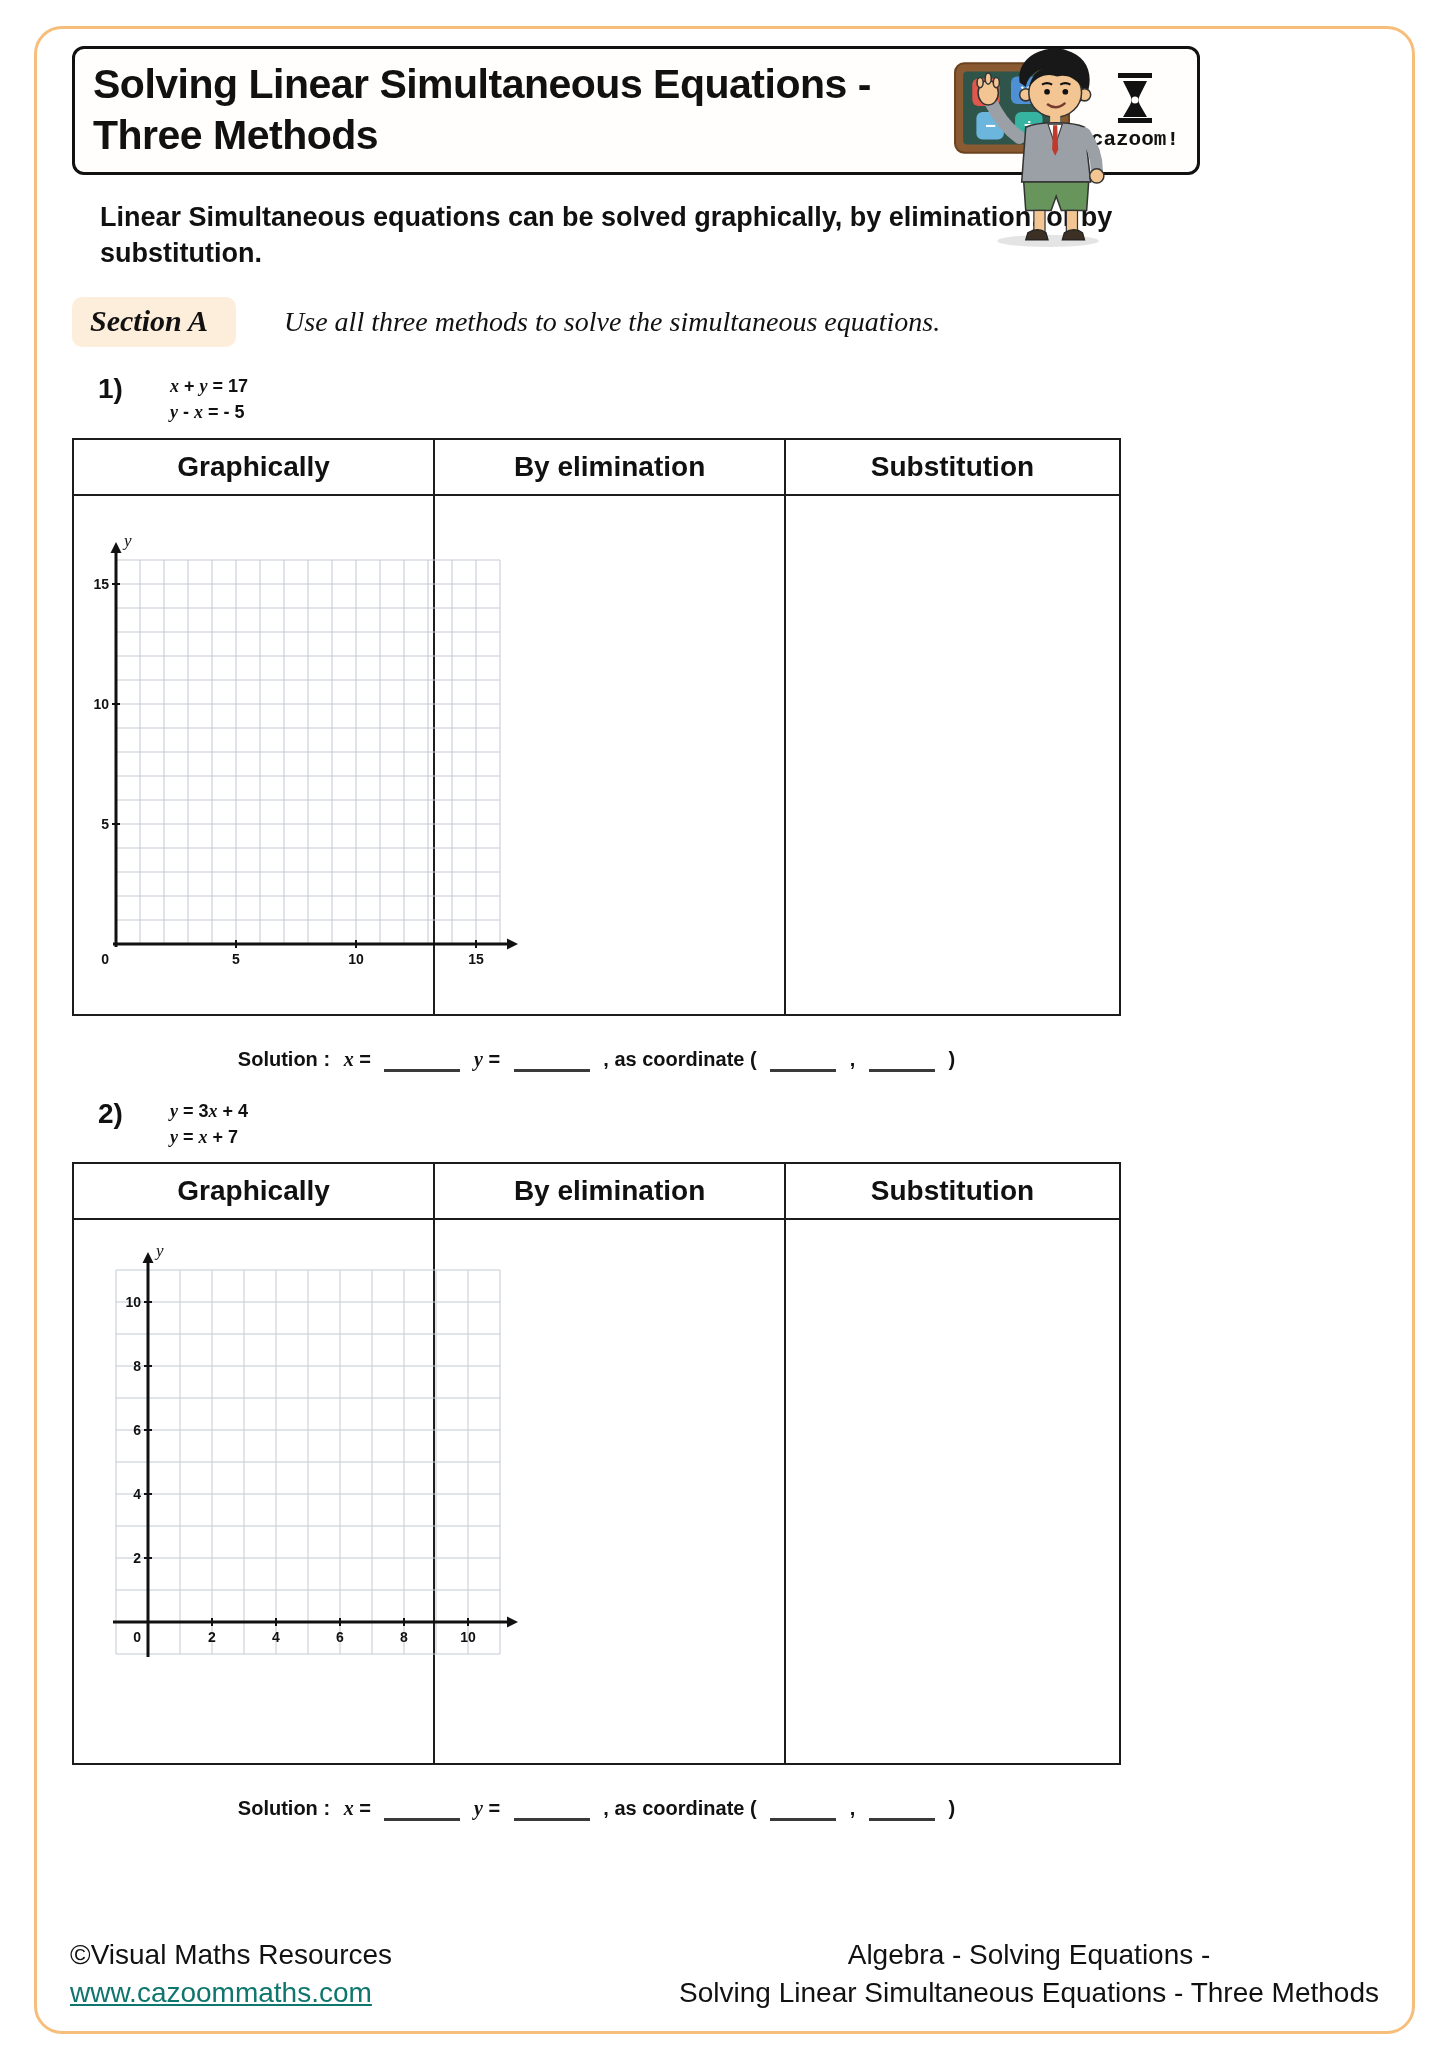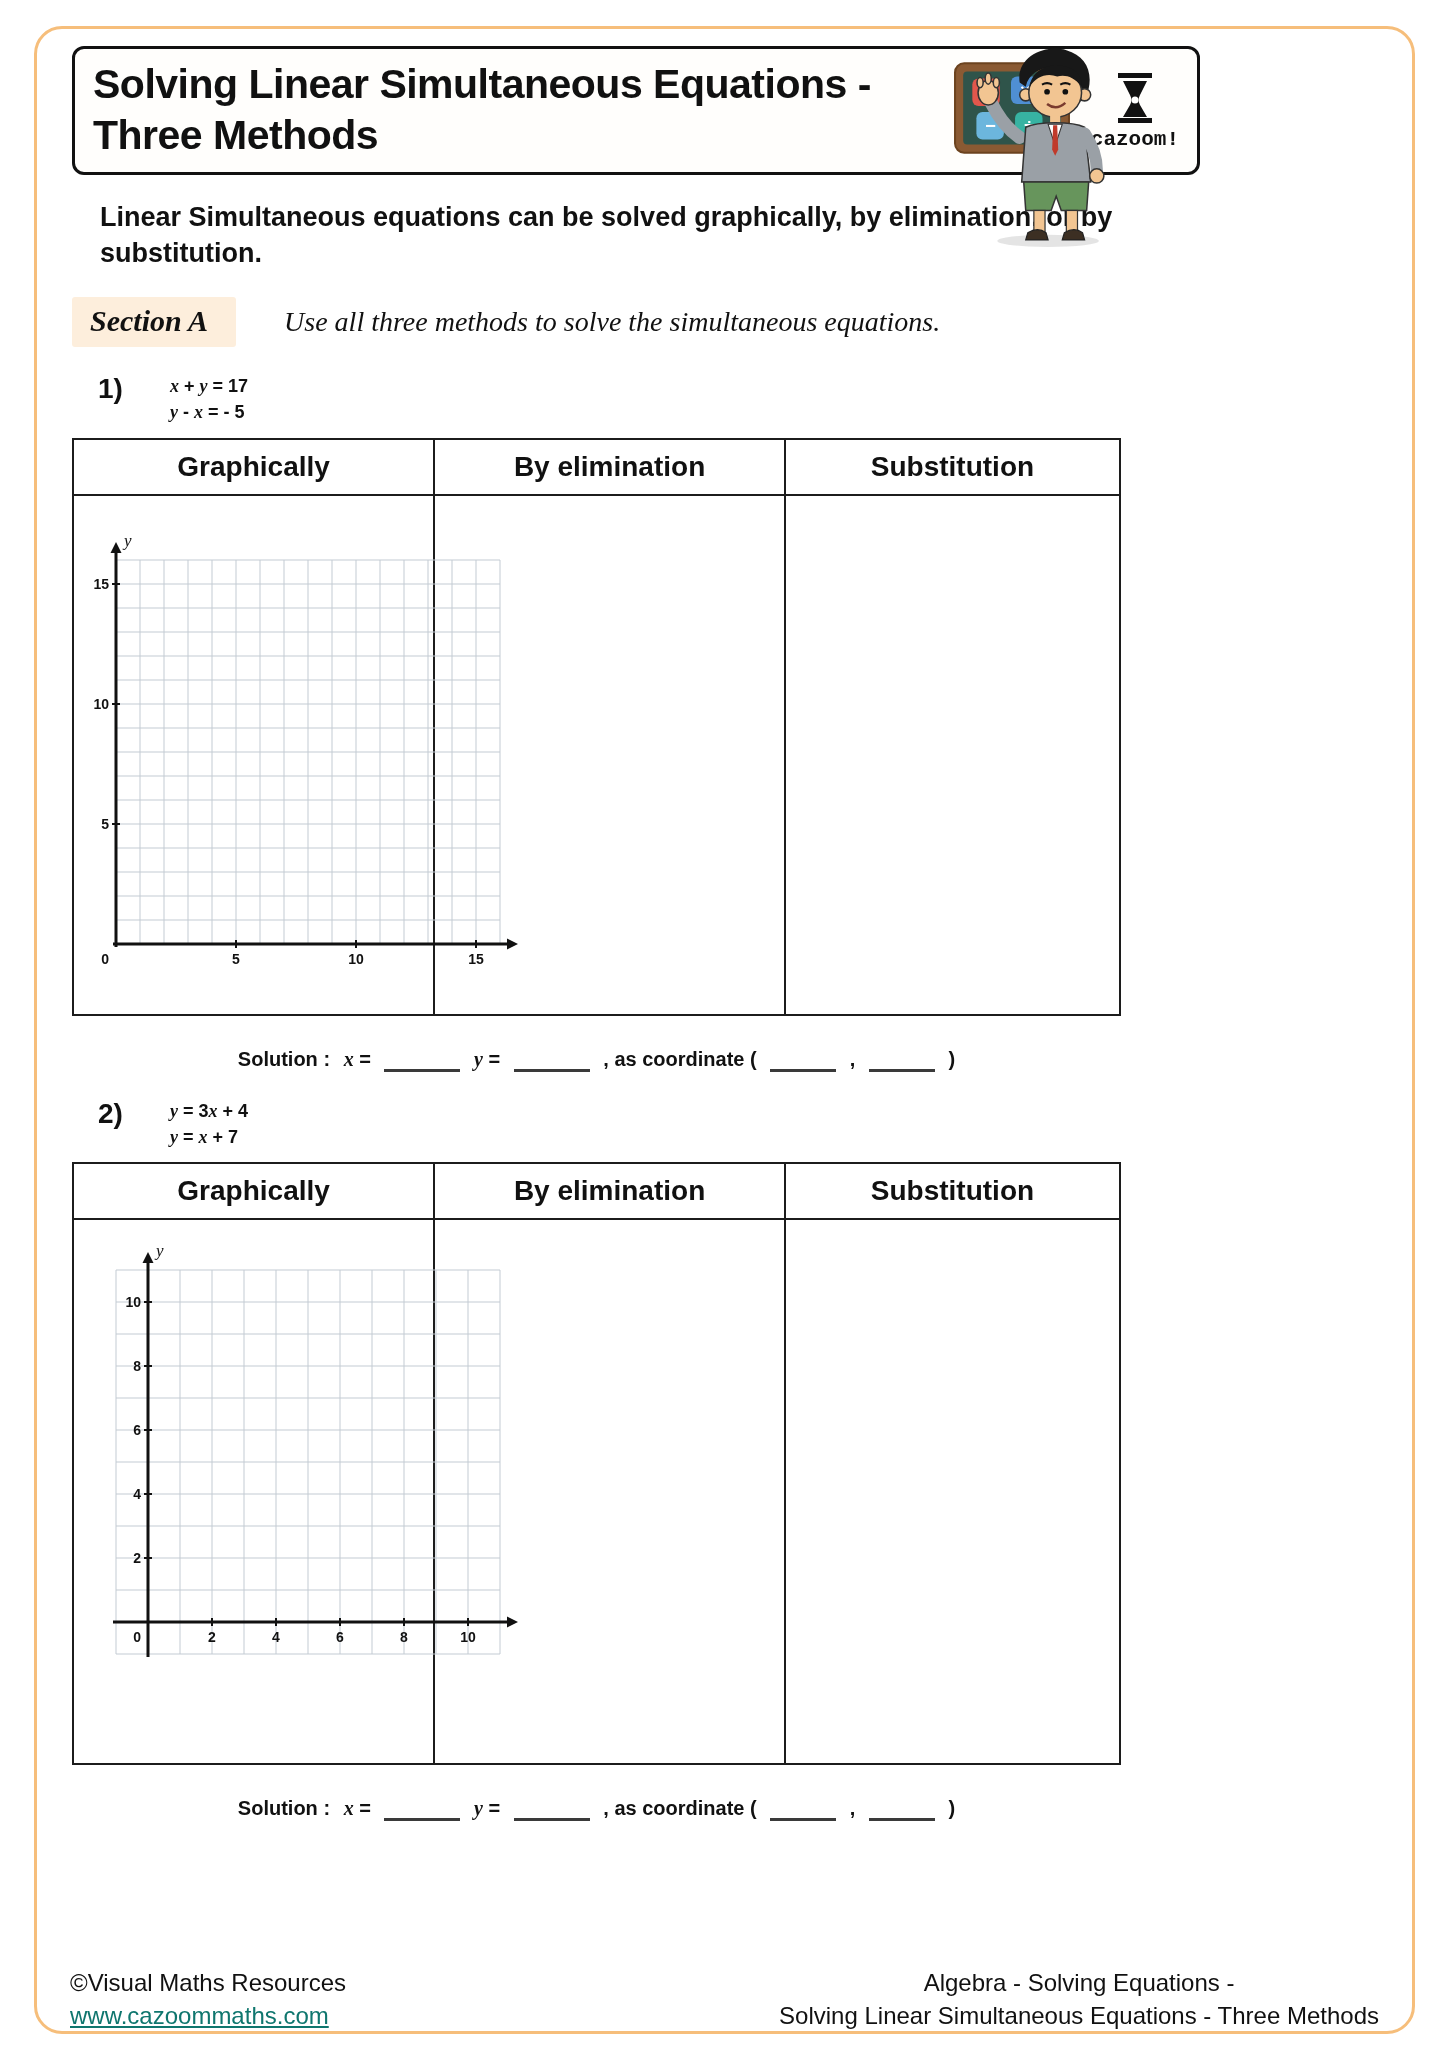"Section A" .section-label { border-radius: 3px -> 10px }
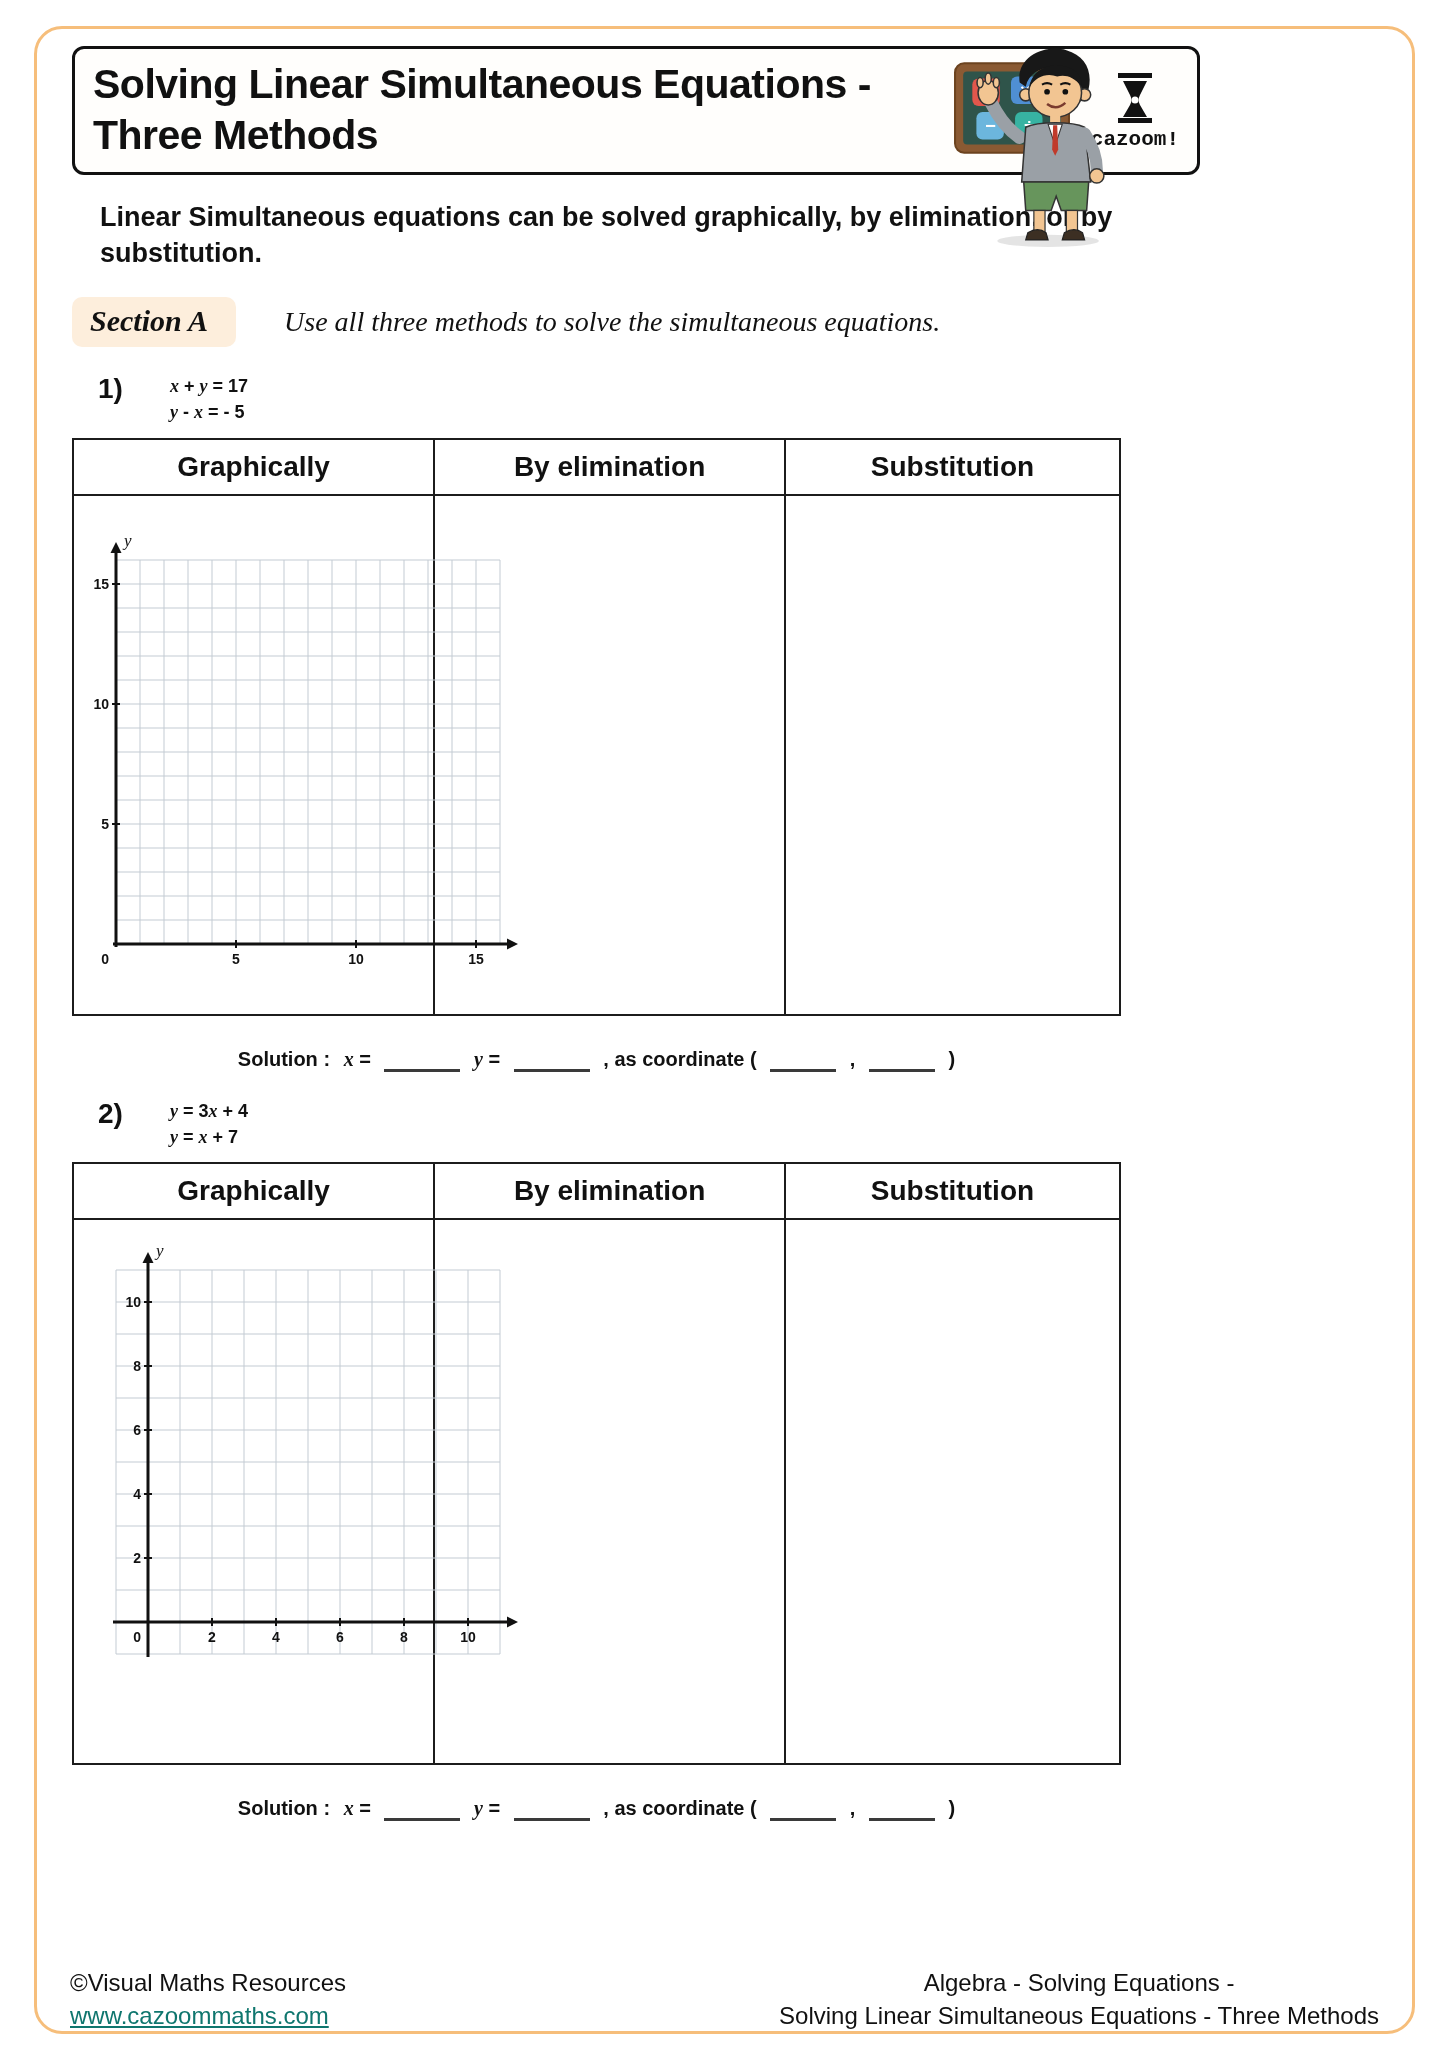"©Visual Maths Resources" .footer { bottom: 16px -> 36px; font-size: 24px -> 28px }
